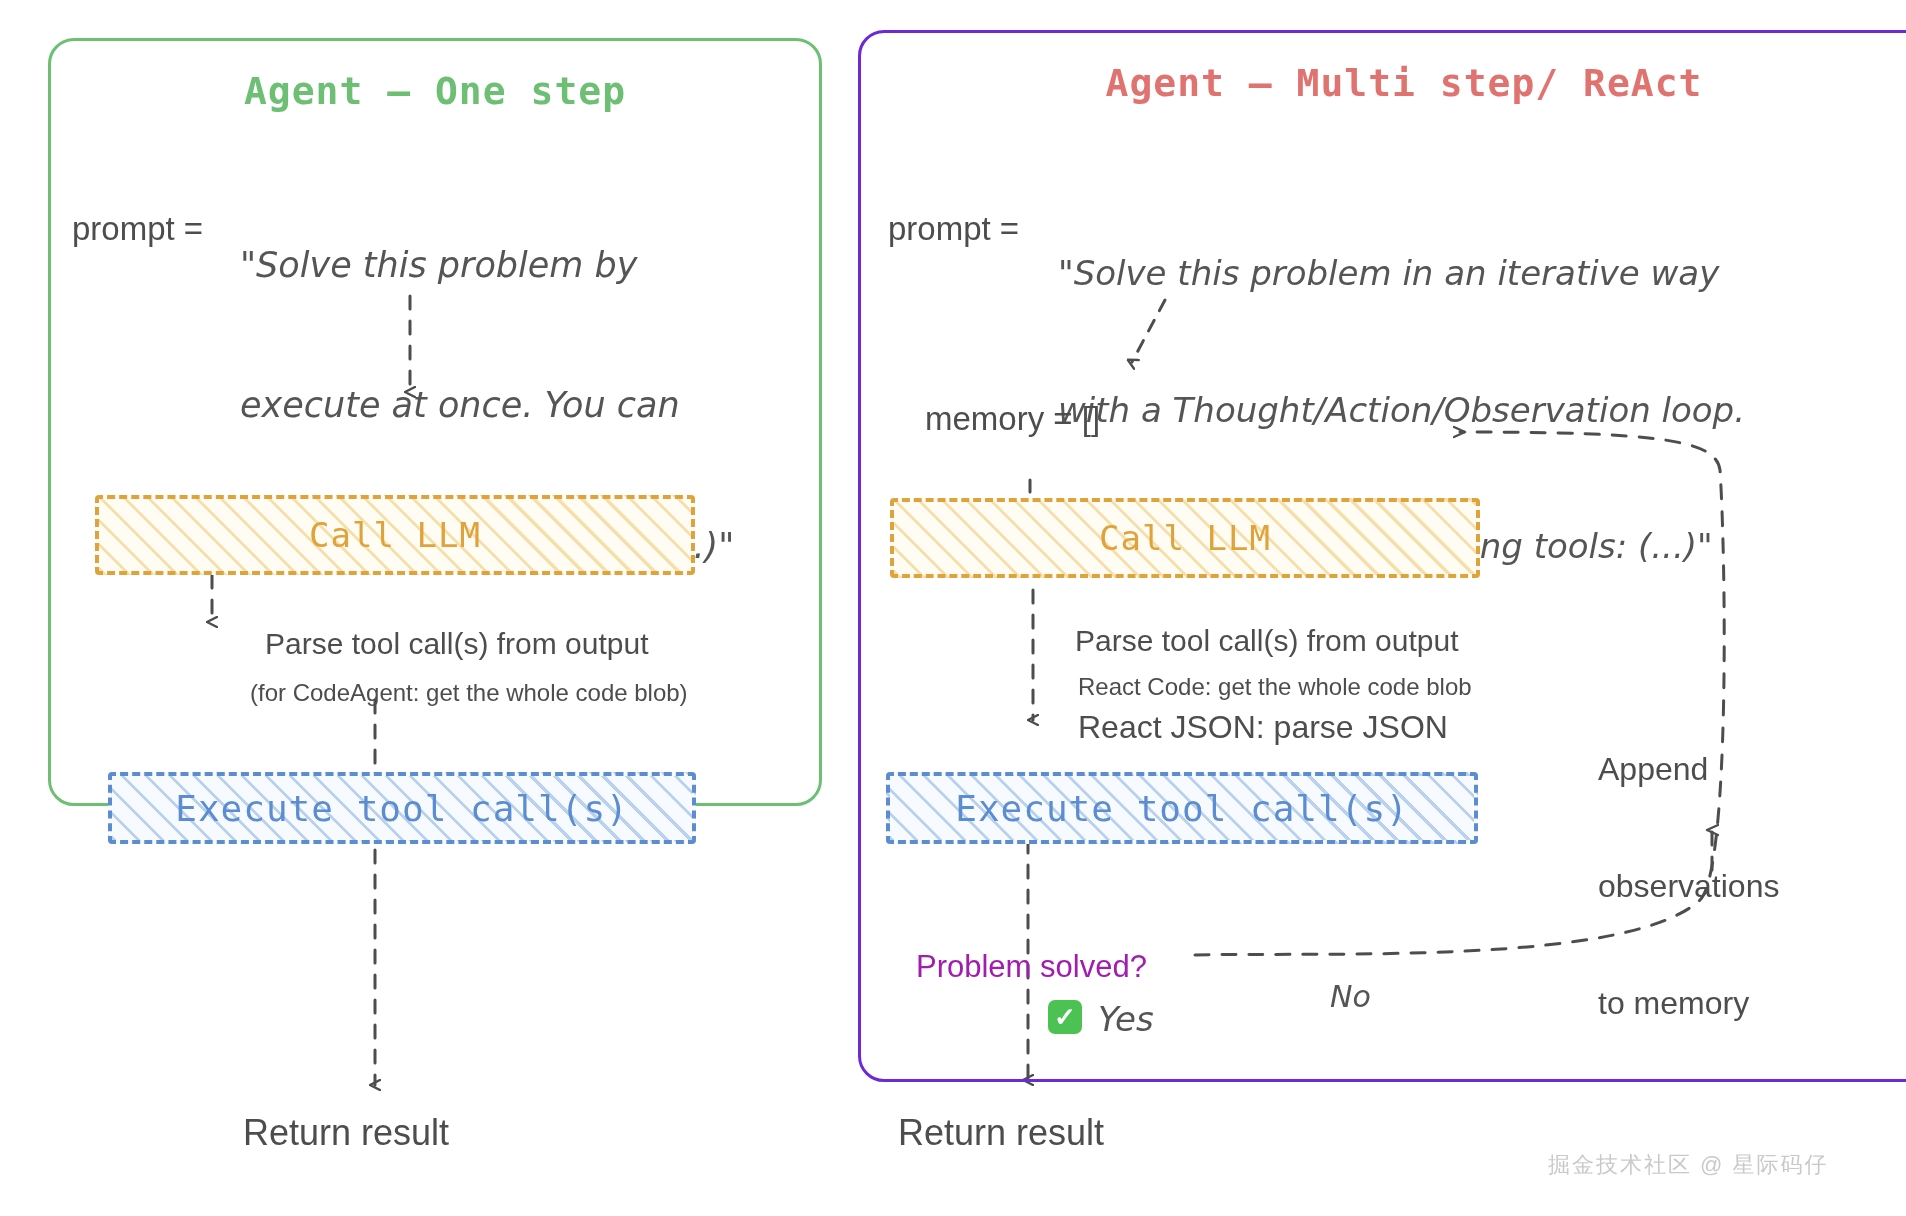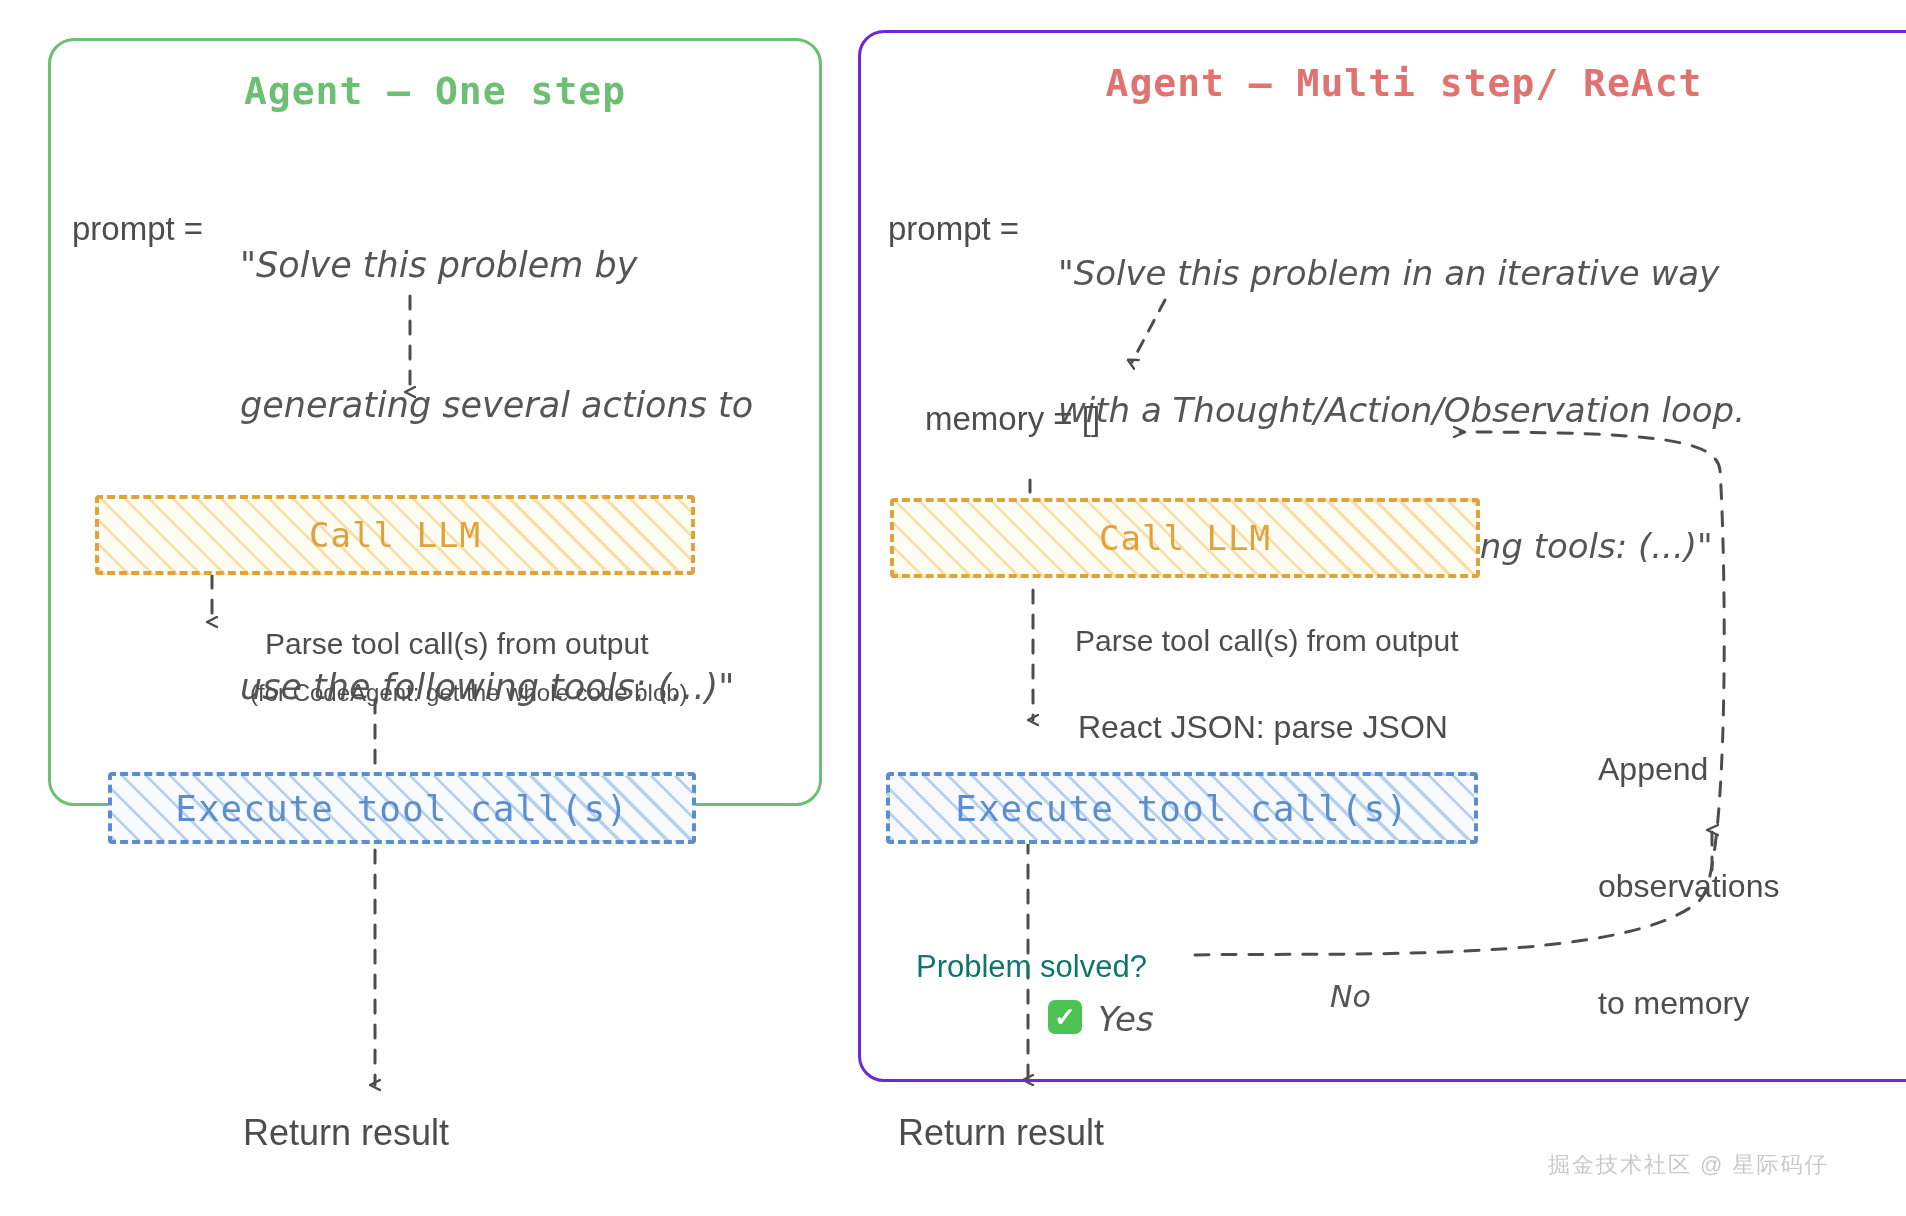"generating several actions to" div { html: <div>generating several actions to</div> -> none }
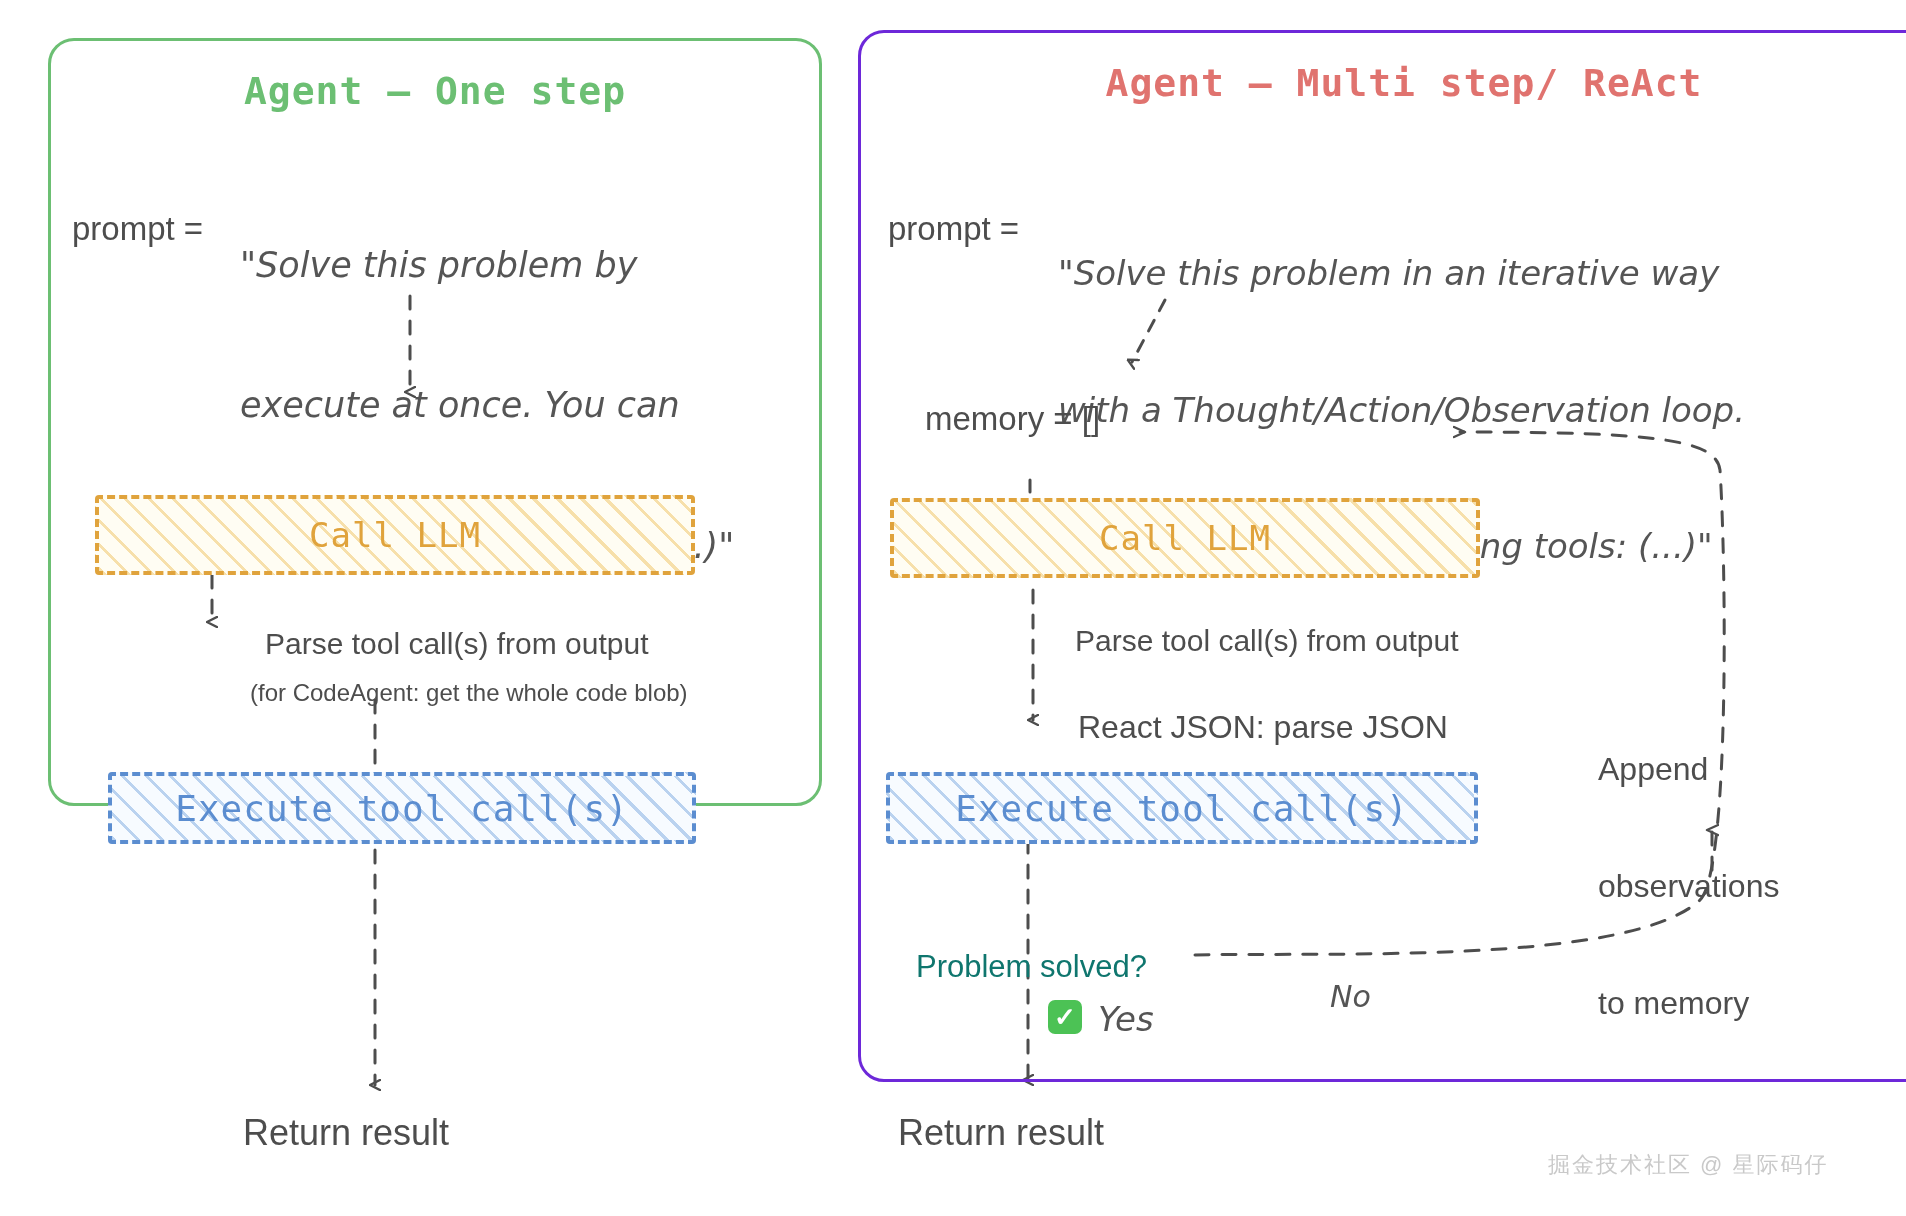"React Code: get the whole" div.txt { html: none -> <div>React Code: get the whole code blob</div> }
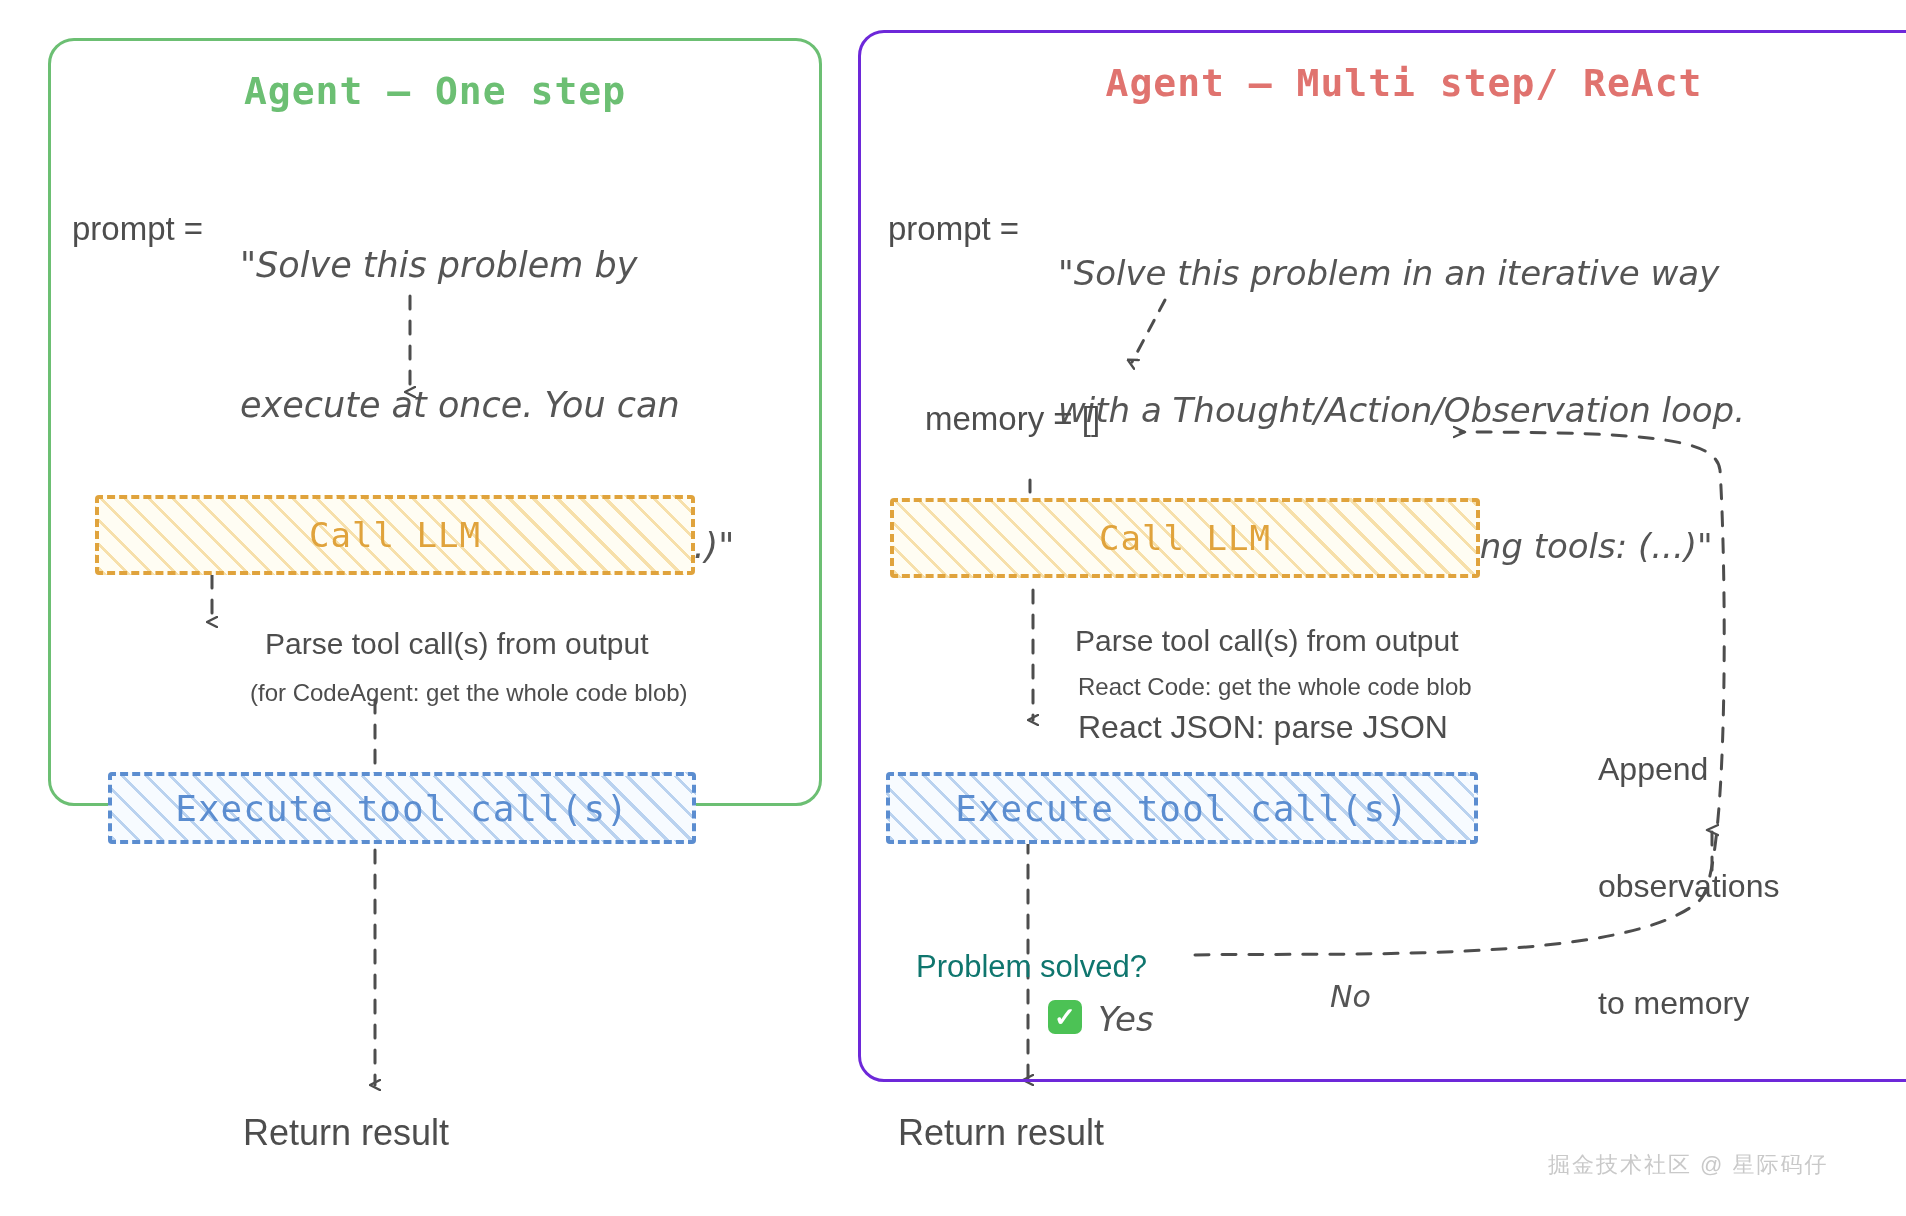"Problem solved?" .orange-txt { color: #0f766e -> #a21caf }
